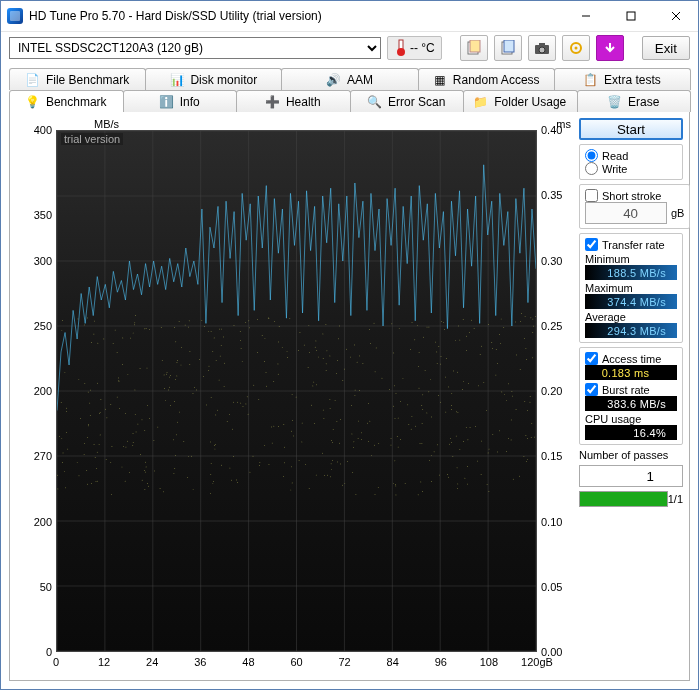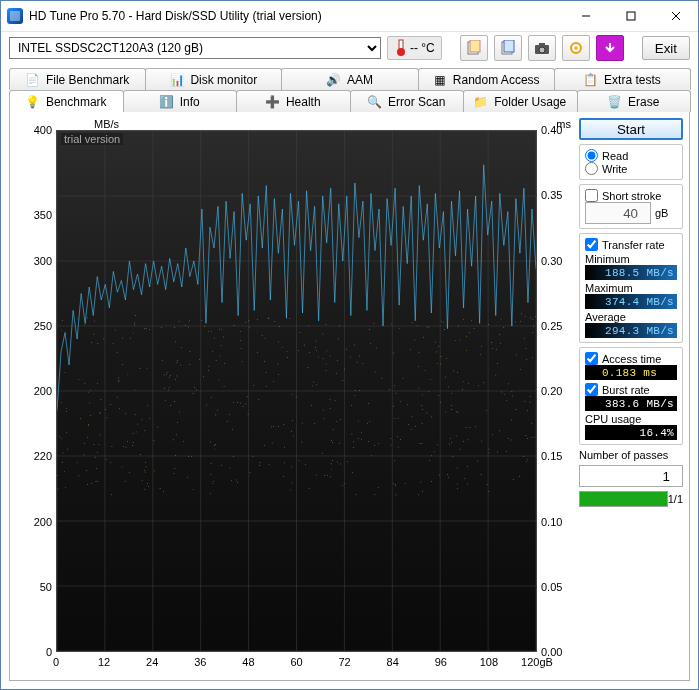"40" .spin input { padding-right: 12px -> 28px }
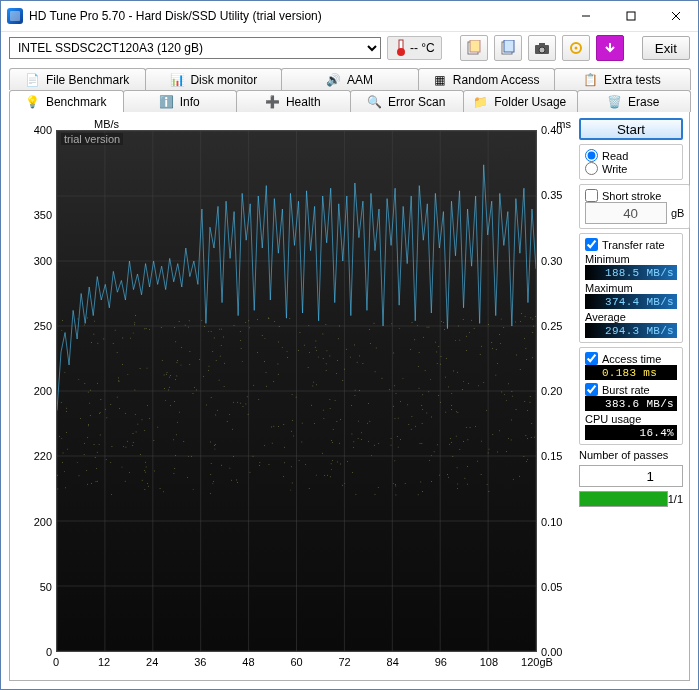"188.5 MB/s" .metric-val { font-family: Liberation Mono, monospace -> Liberation Sans, sans-serif; padding-right: 3px -> 11px }
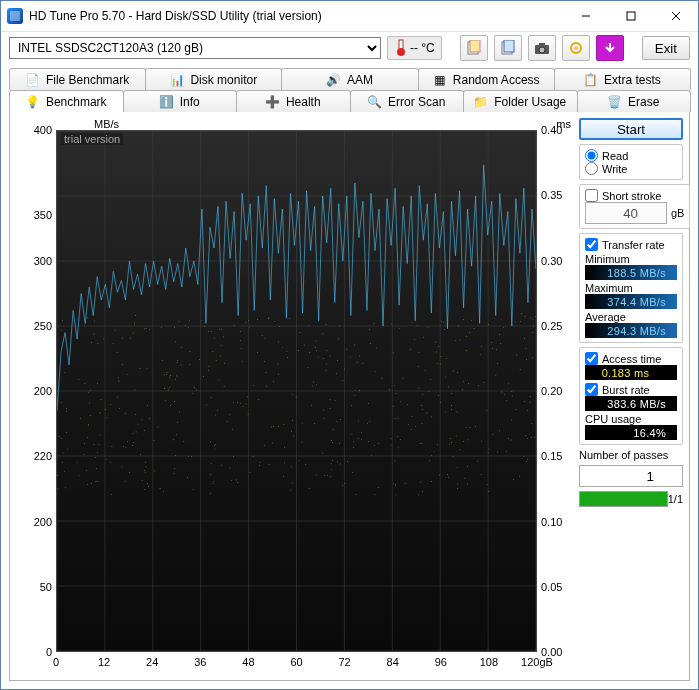"220" div { text: 220 -> 270 }
